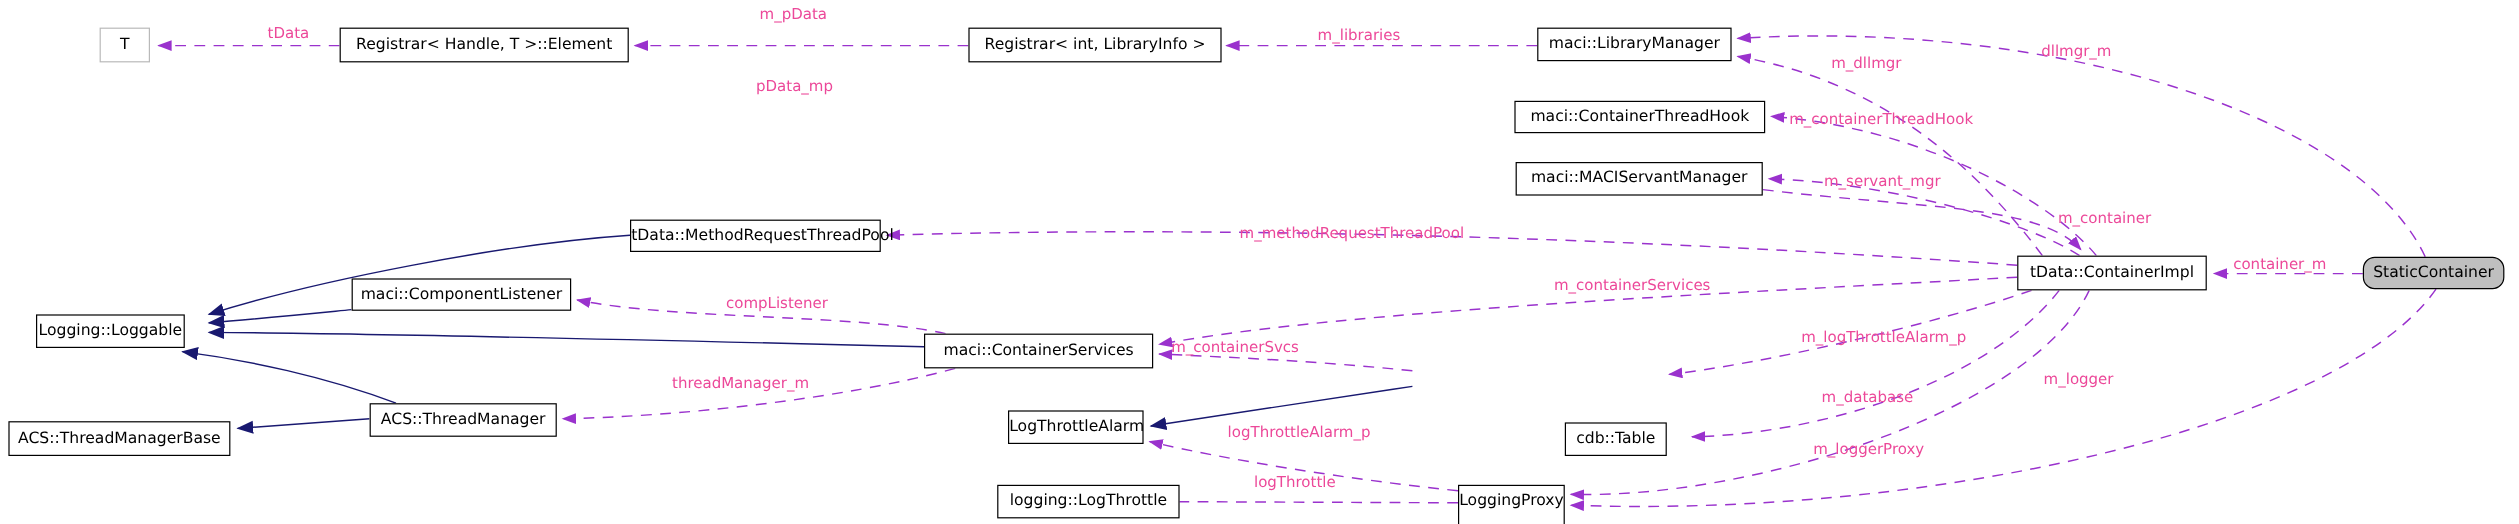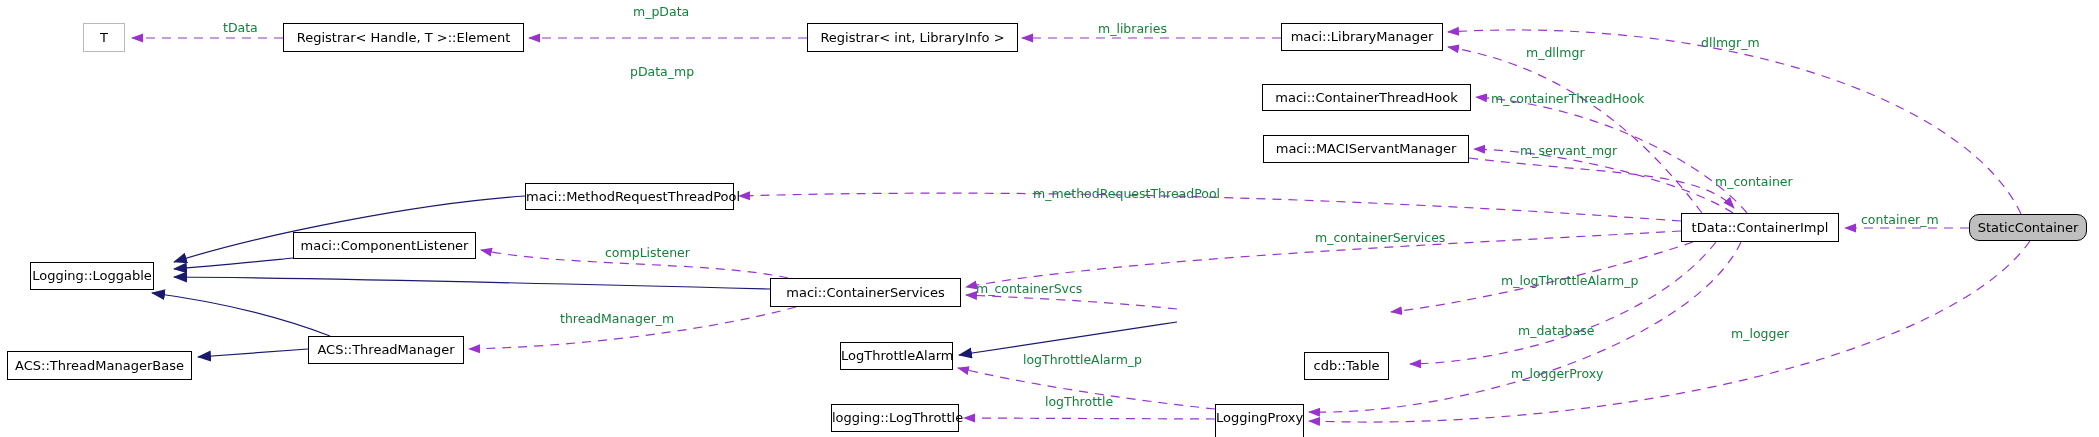"m_pData" .edge-label { color: #15803d -> #ec4899 }
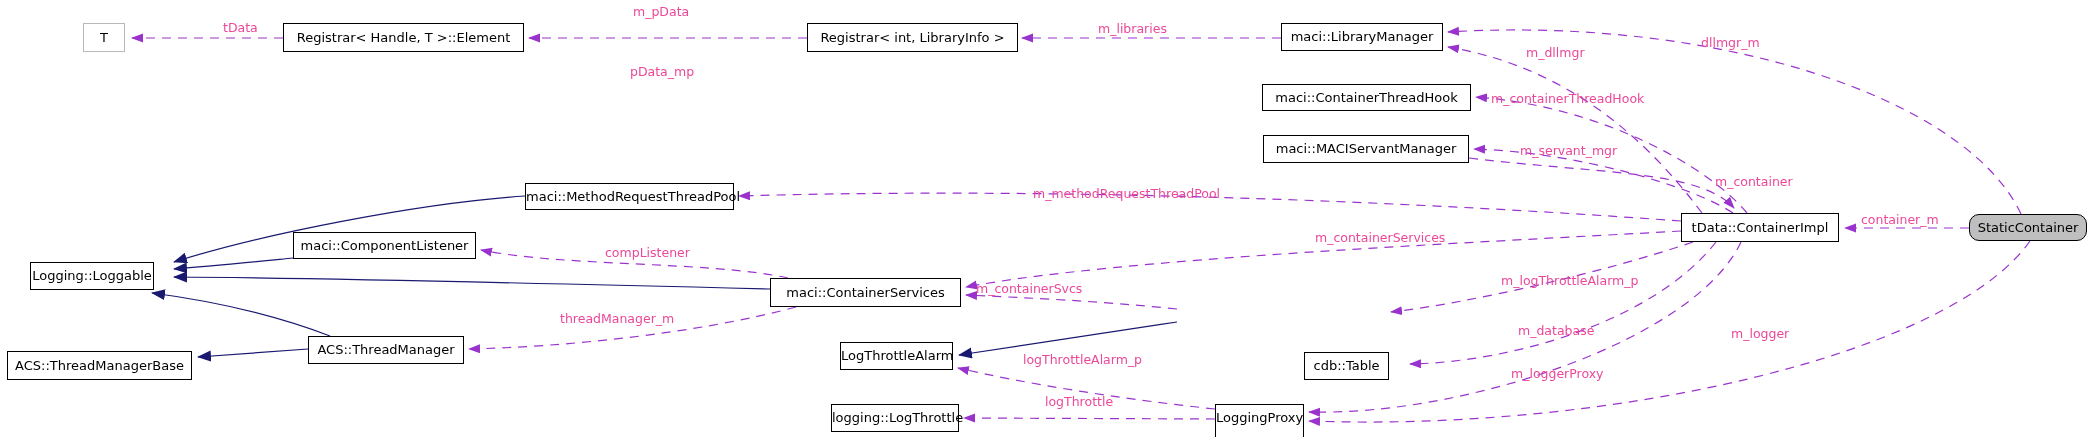"maci::MethodRequestThreadPool" div.node { text: maci::MethodRequestThreadPool -> tData::MethodRequestThreadPool }
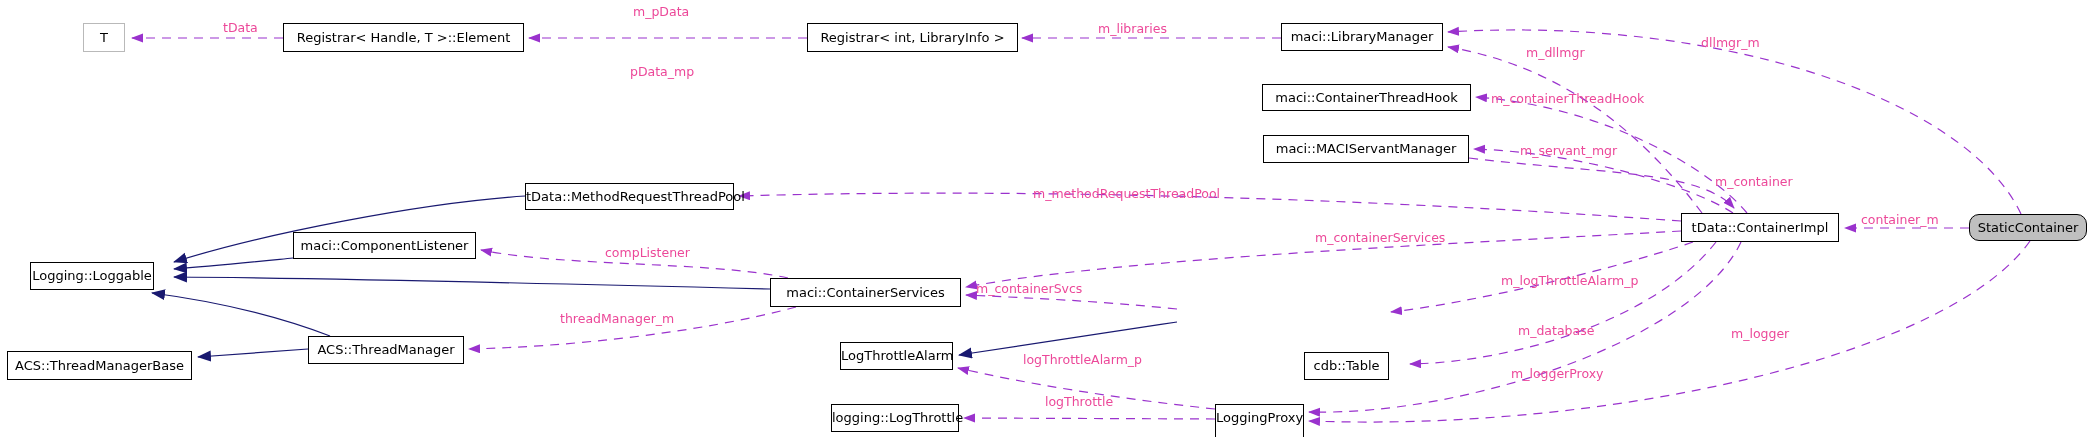"m_containerServices" div.edge-label { margin-left: 20px -> none }
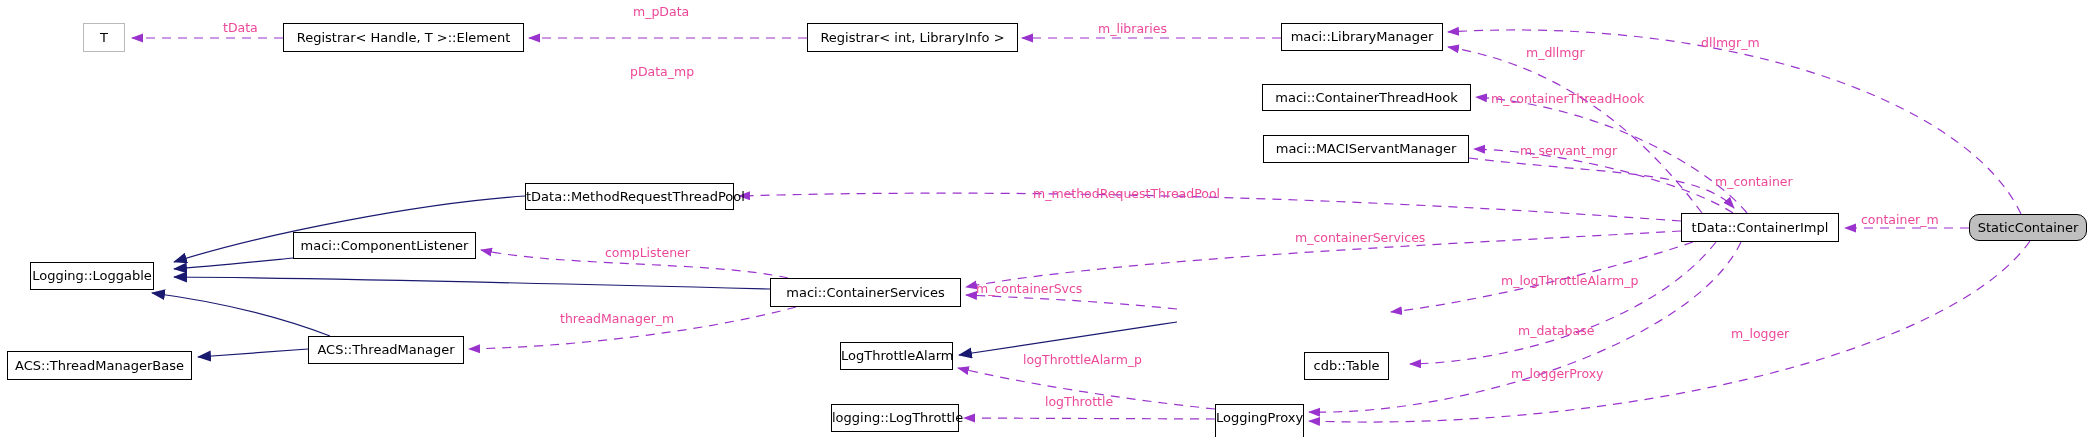"m_logger" div.edge-label { margin-left: 28px -> none; top: 326px -> 308px }
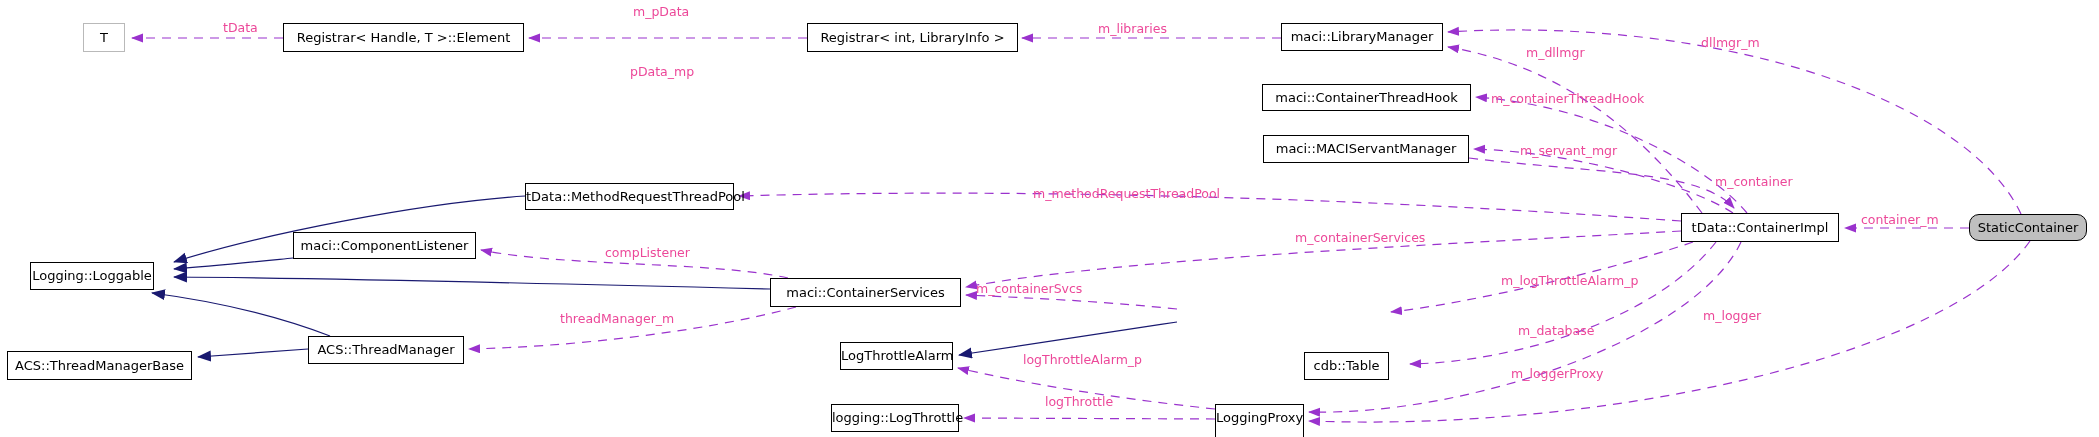"logging::LogThrottle" div.node { width: 128px -> 152px }
